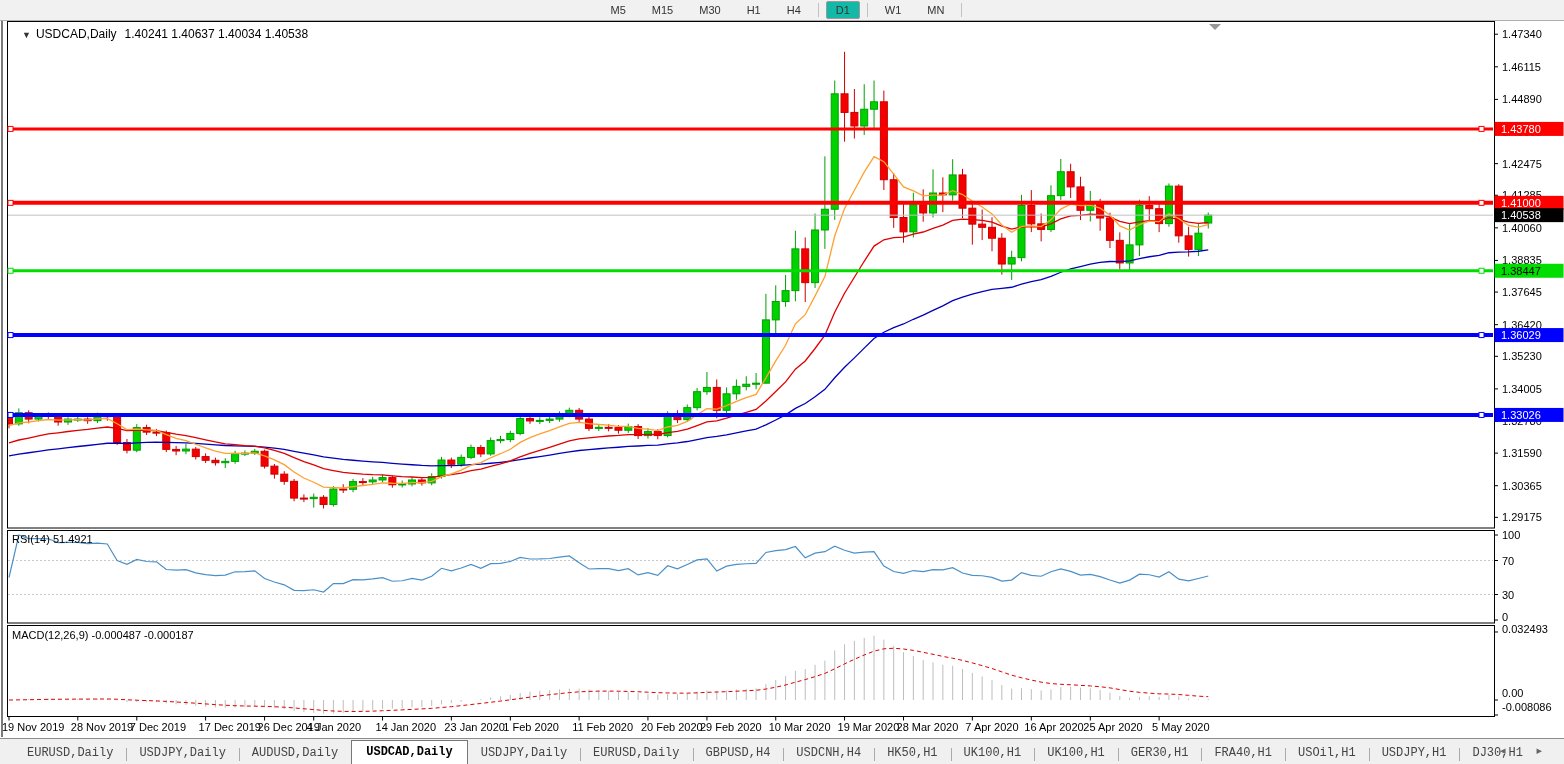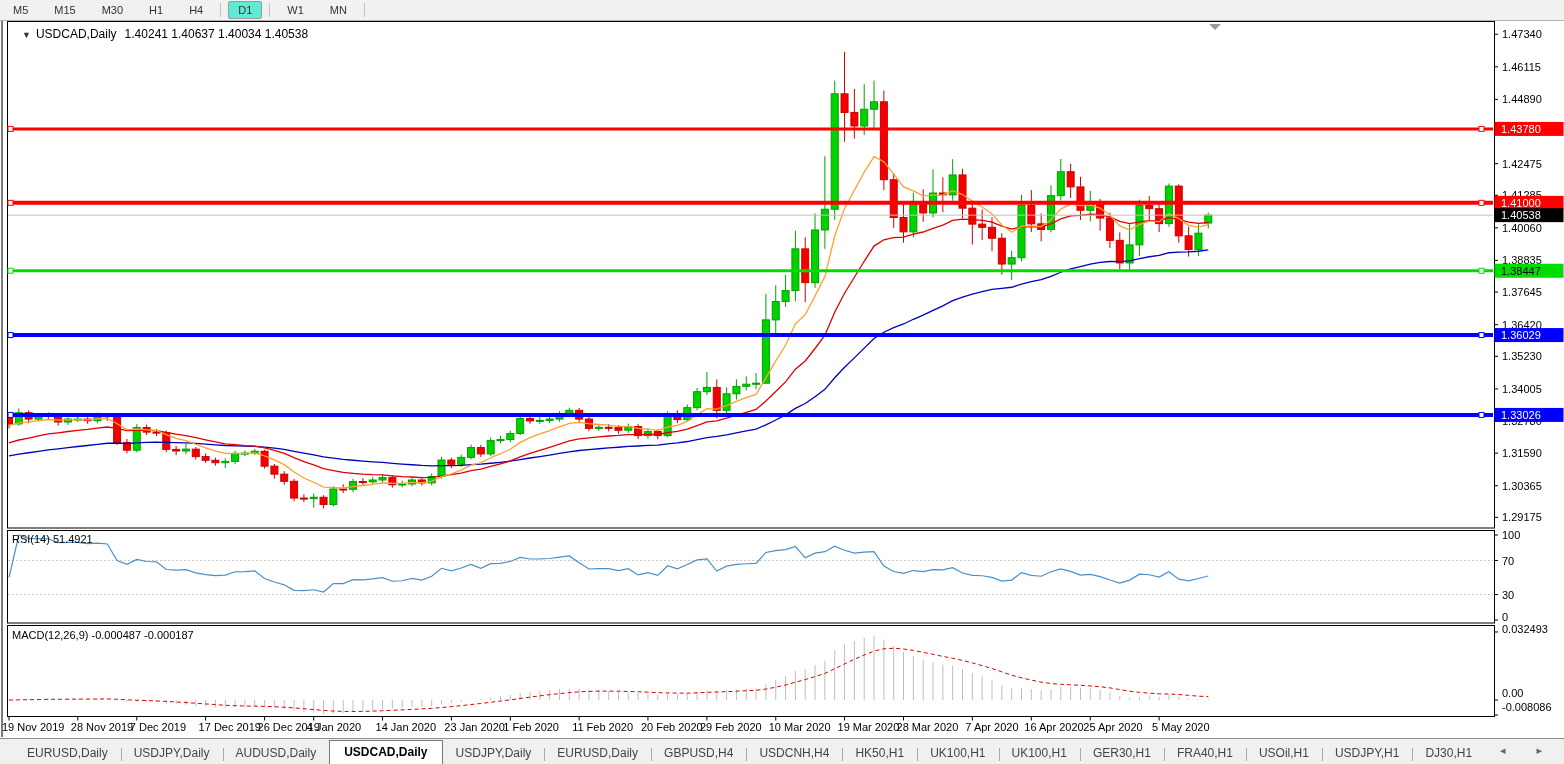"M5" .toolbar { justify-content: none -> center }
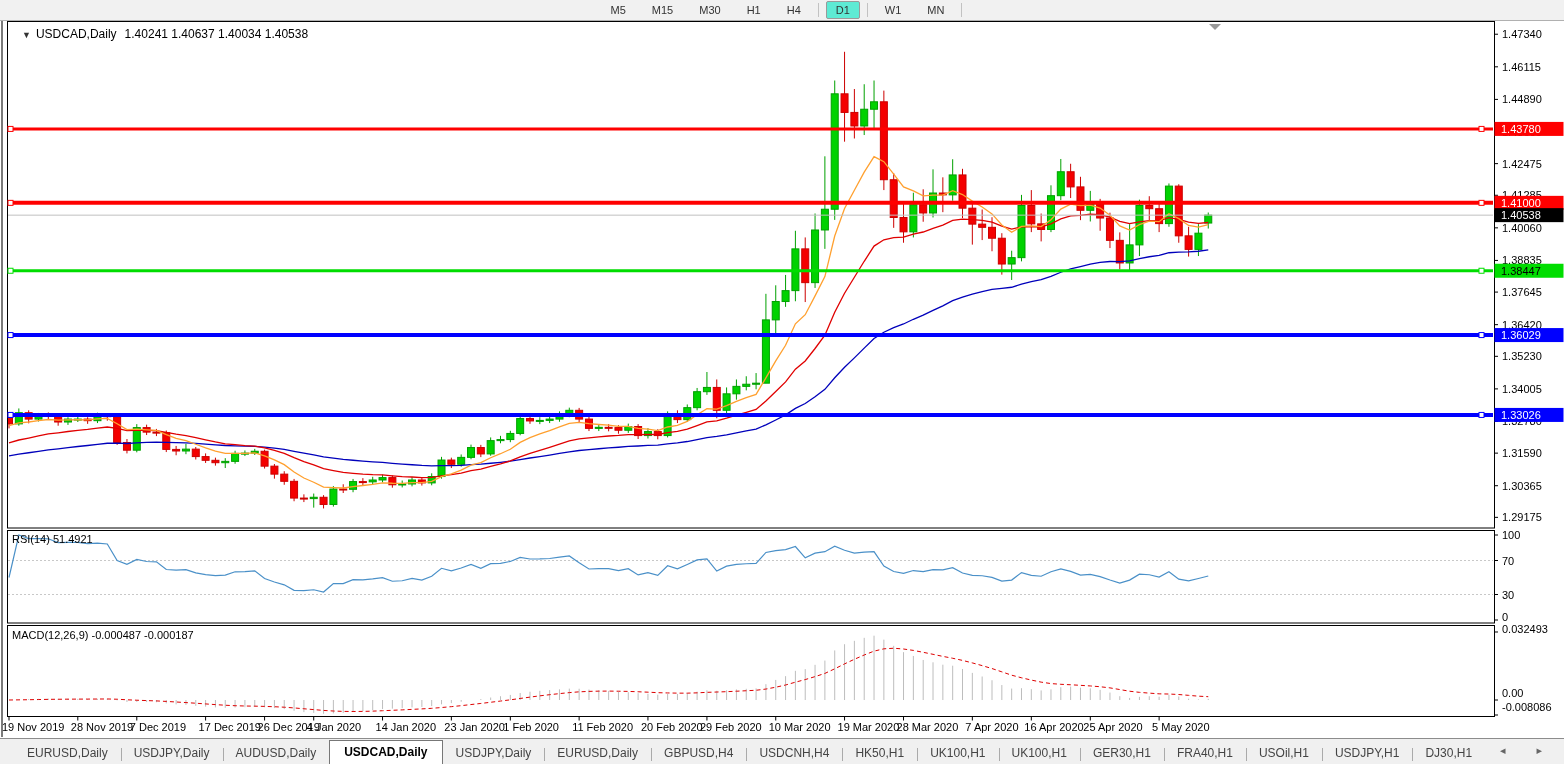"D1" .tfbtn.active { background: #5eead4 -> #14b8a6 }
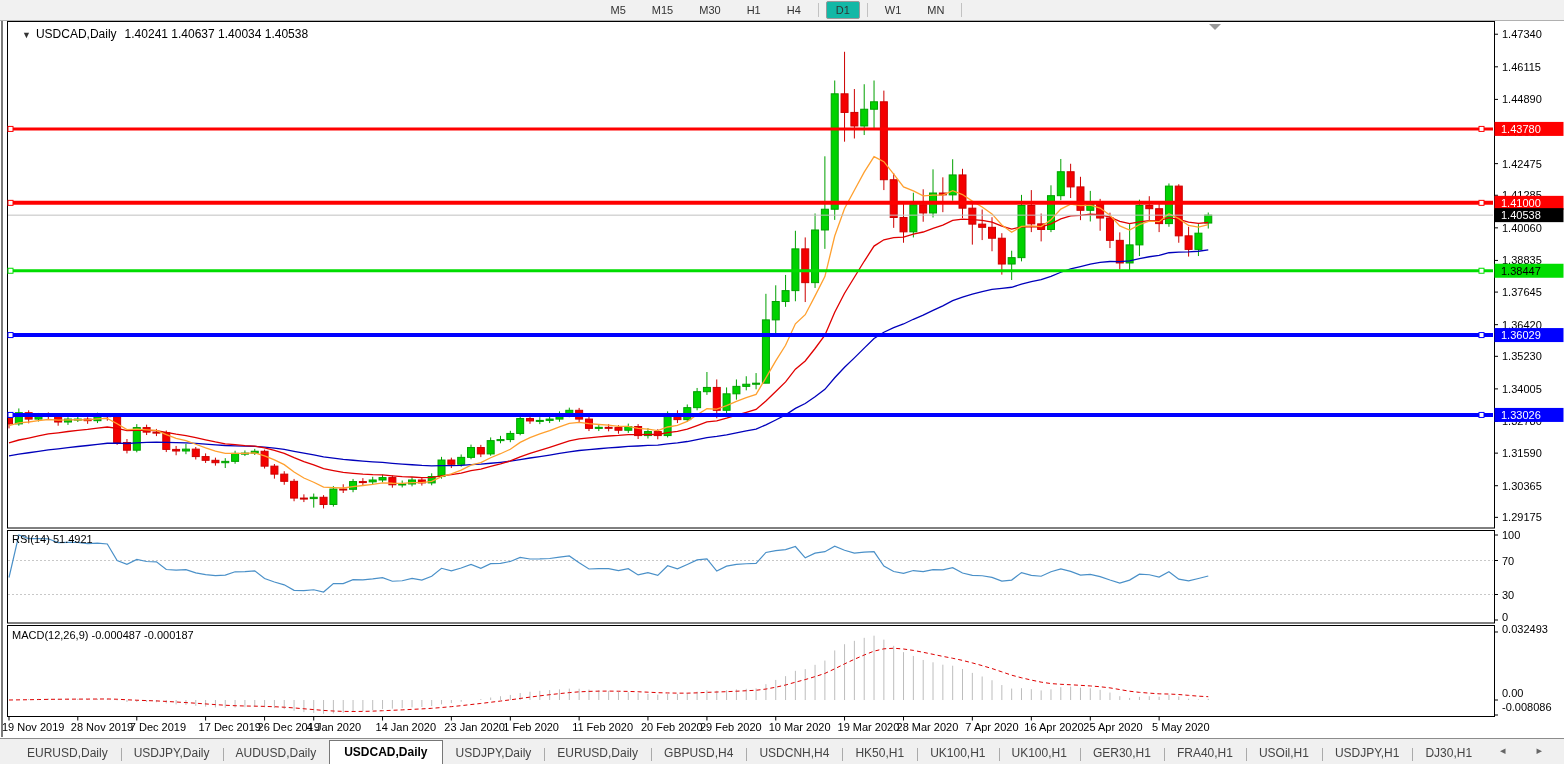"EURUSD,Daily" .tabbar { font-family: none -> Liberation Mono, monospace }
